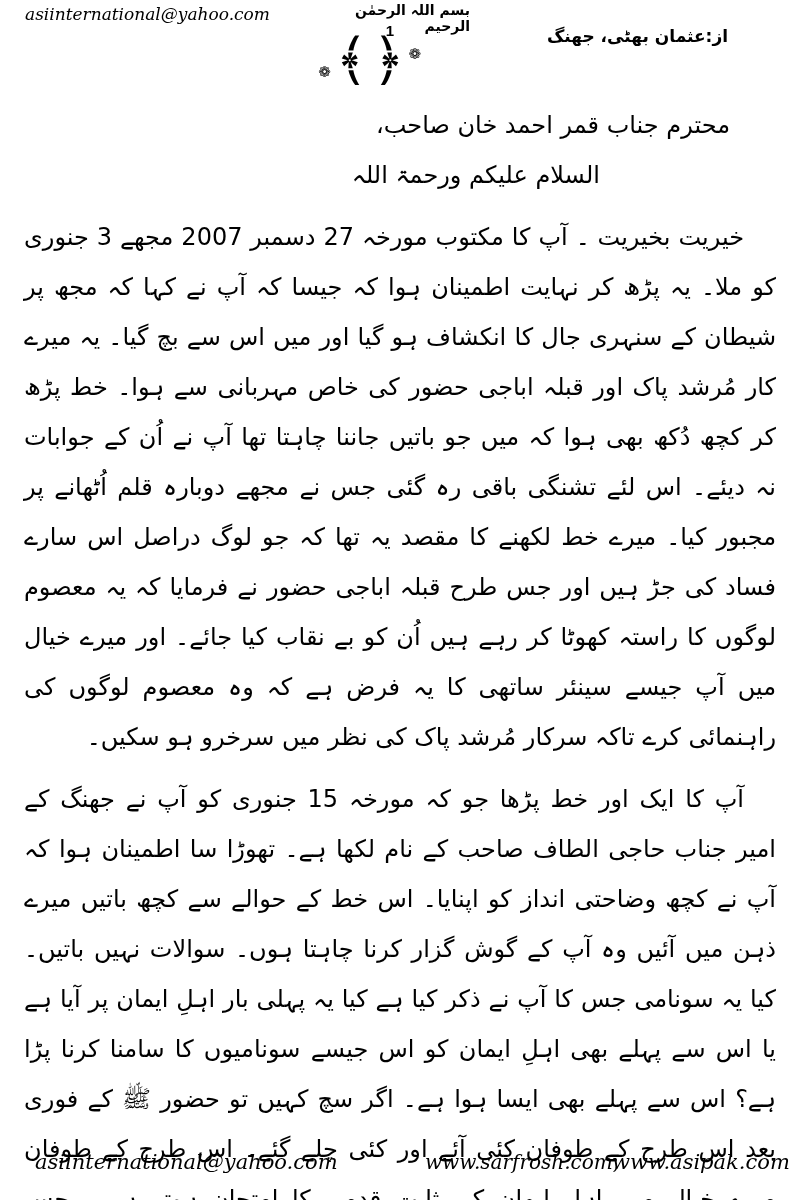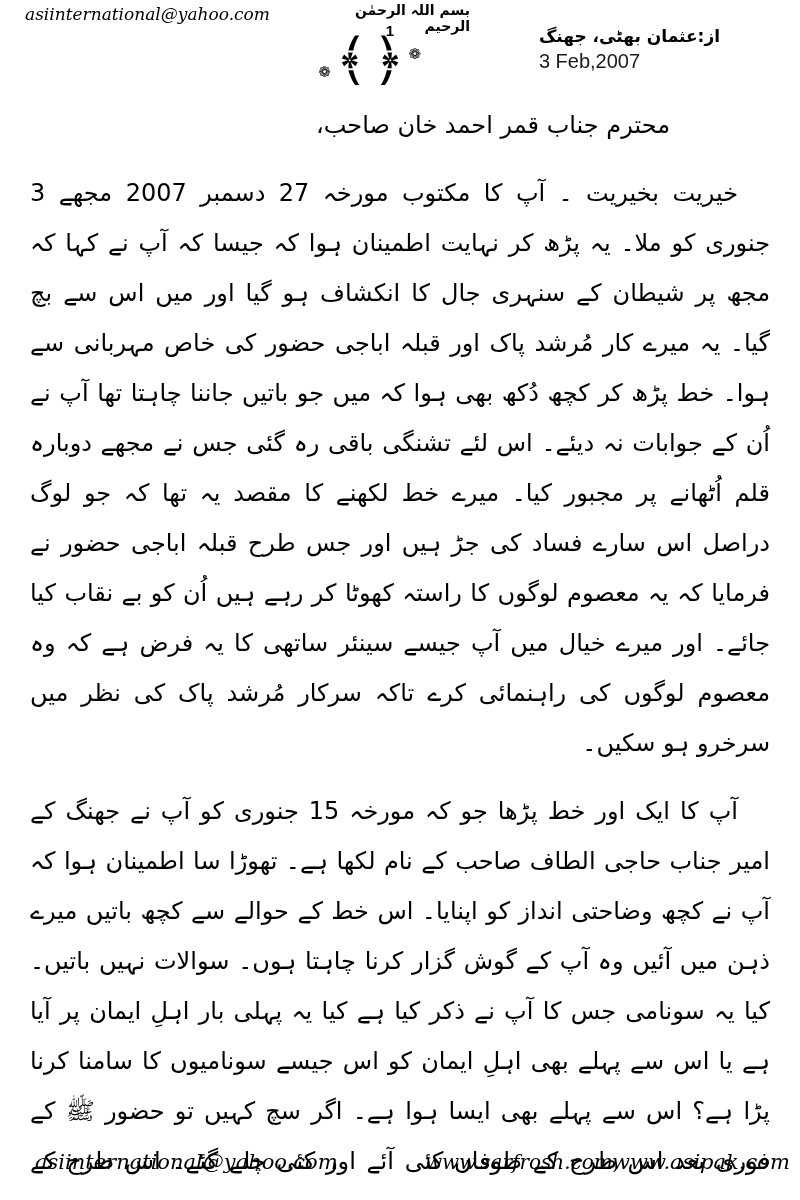"از:عثمان بھٹی، جھنگ" .from-block { right: 80px -> 72px; text-align: left -> center }
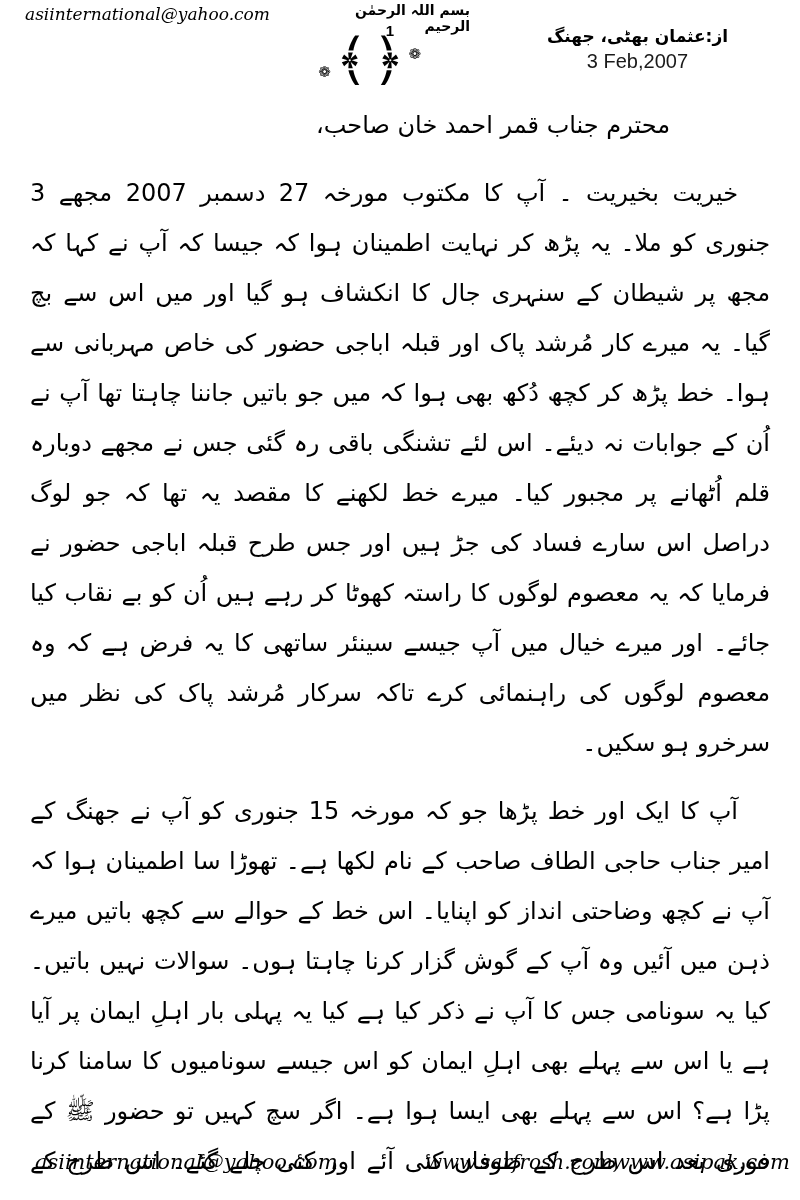"3 Feb,2007" div.letter-date { html: <div>3 Feb,2007</div> -> none }
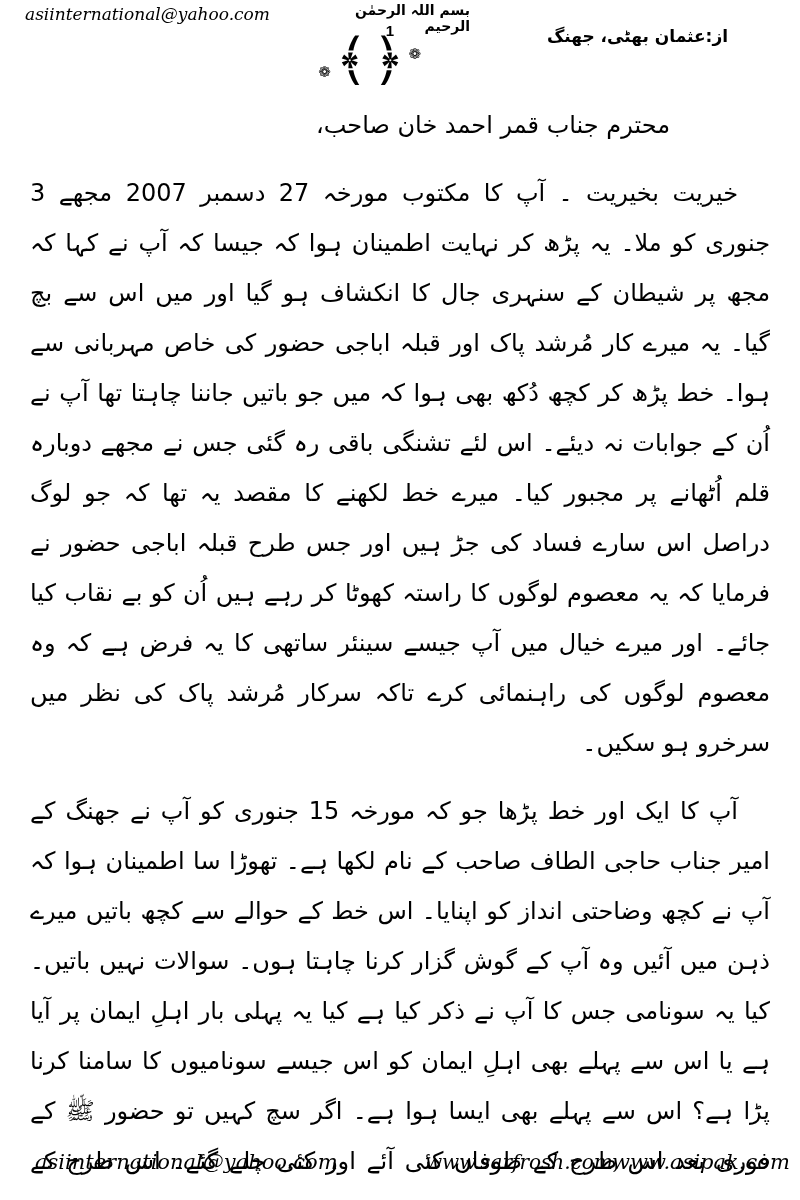"محترم جناب قمر احمد خان" .salutation { margin-right: 118px -> 58px }
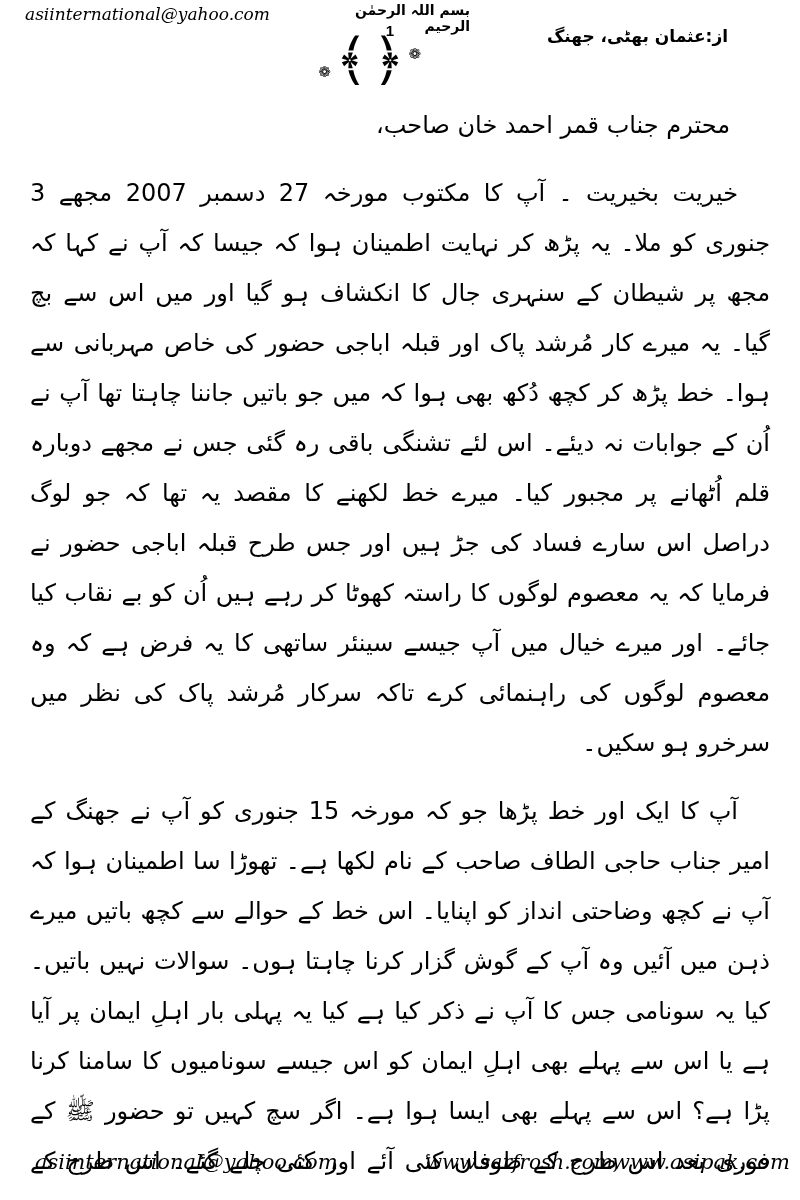"السلام علیکم ورحمۃ اللہ" div.greeting { html: none -> <div>السلام علیکم ورحمۃ اللہ</div> }
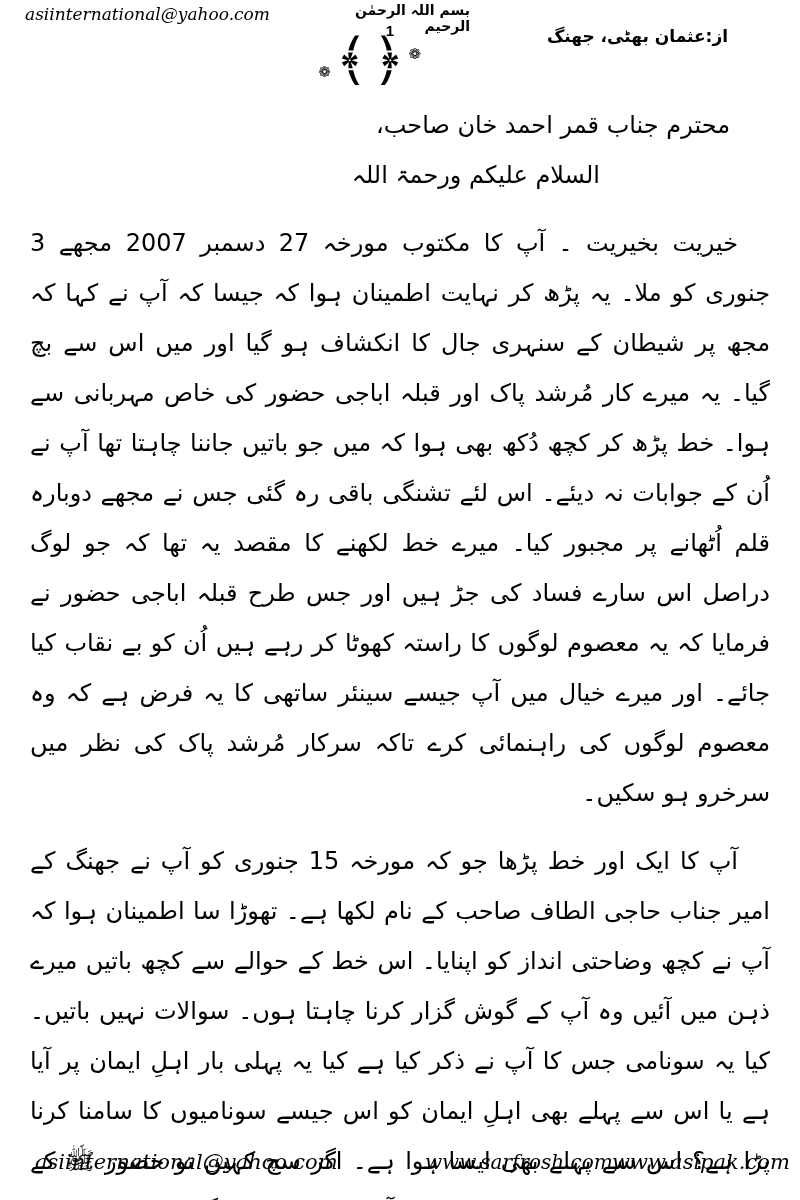"خیریت بخیریت ۔ آپ کا" .para { margin: 18px -> 12px }
